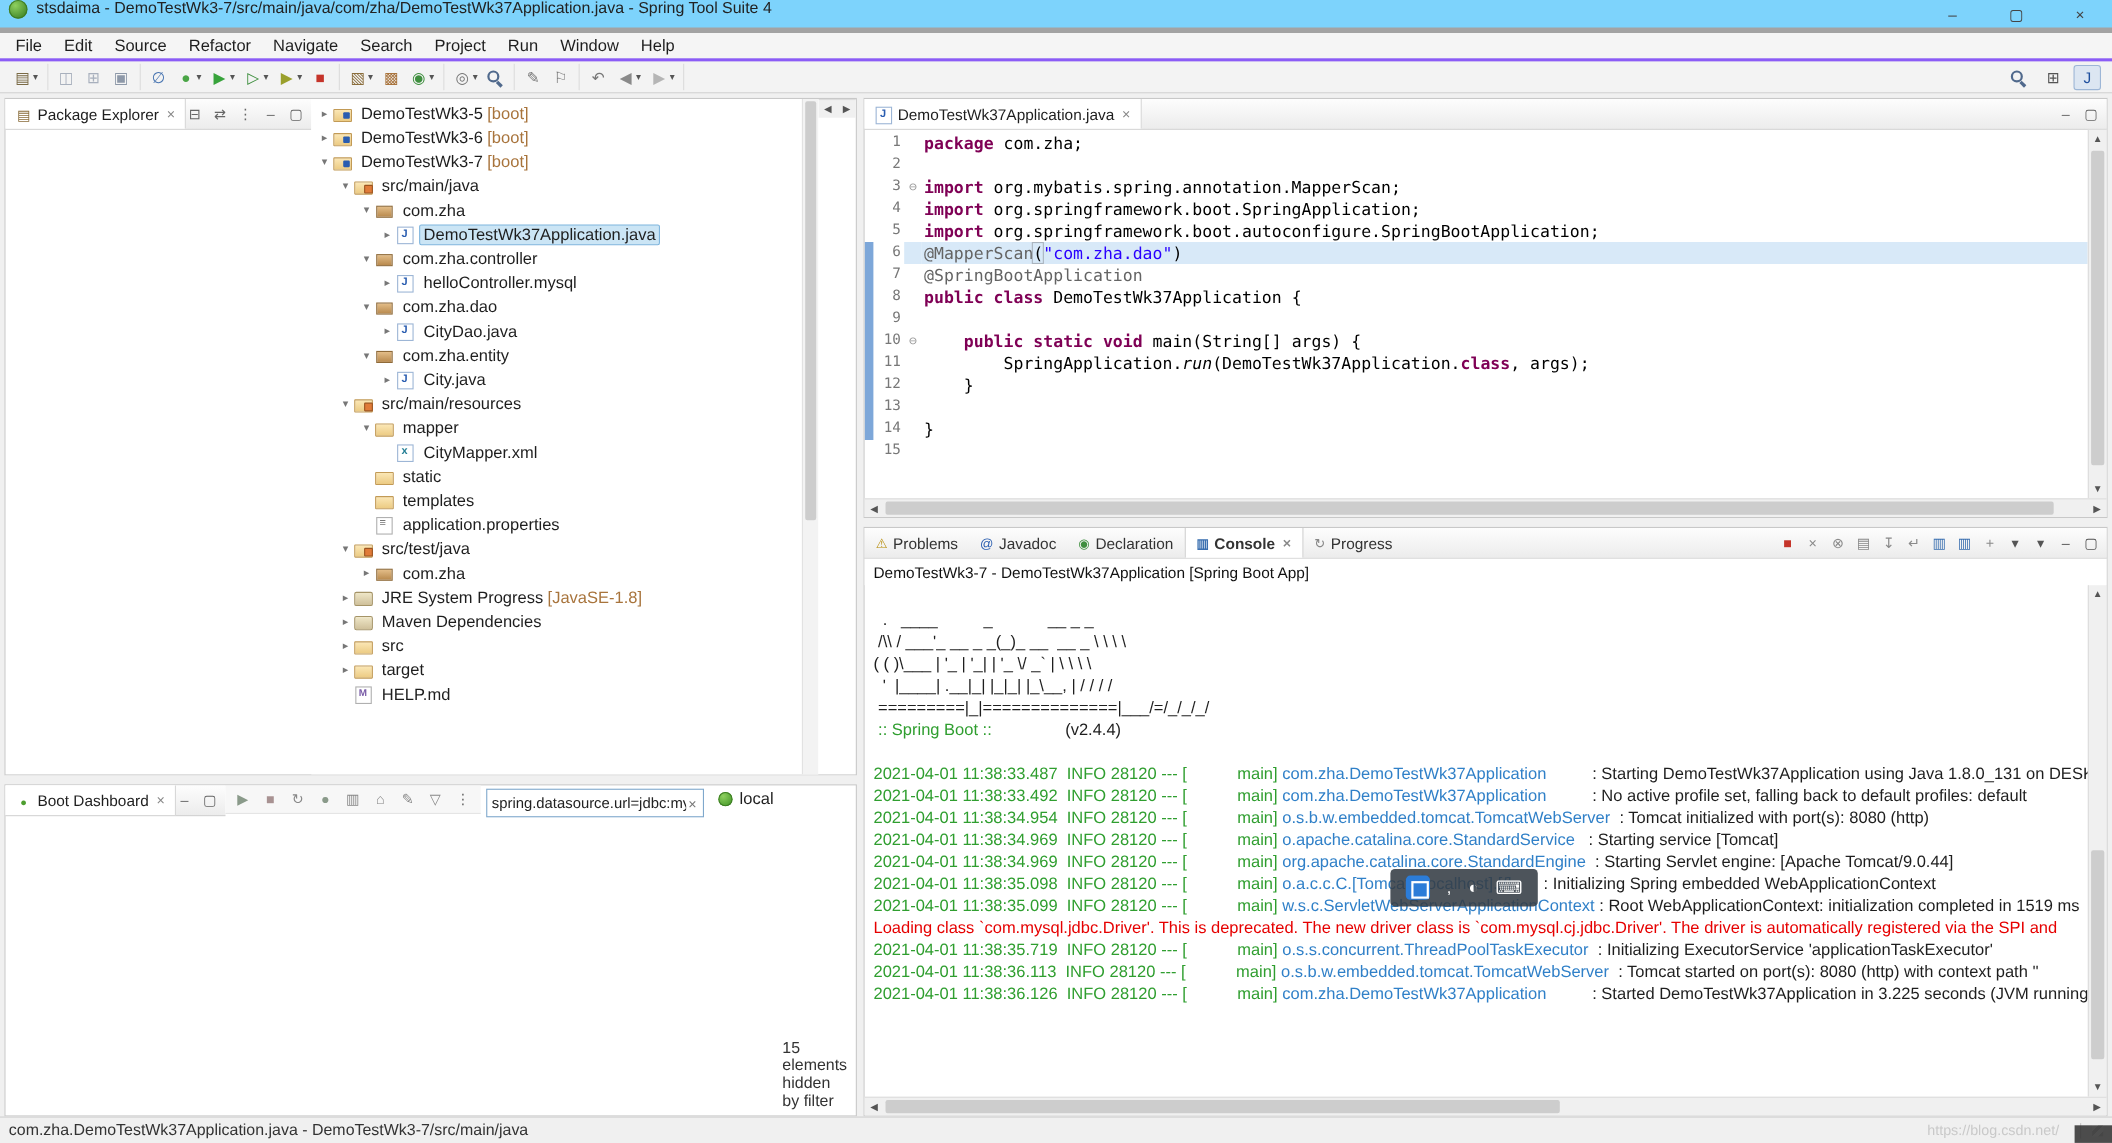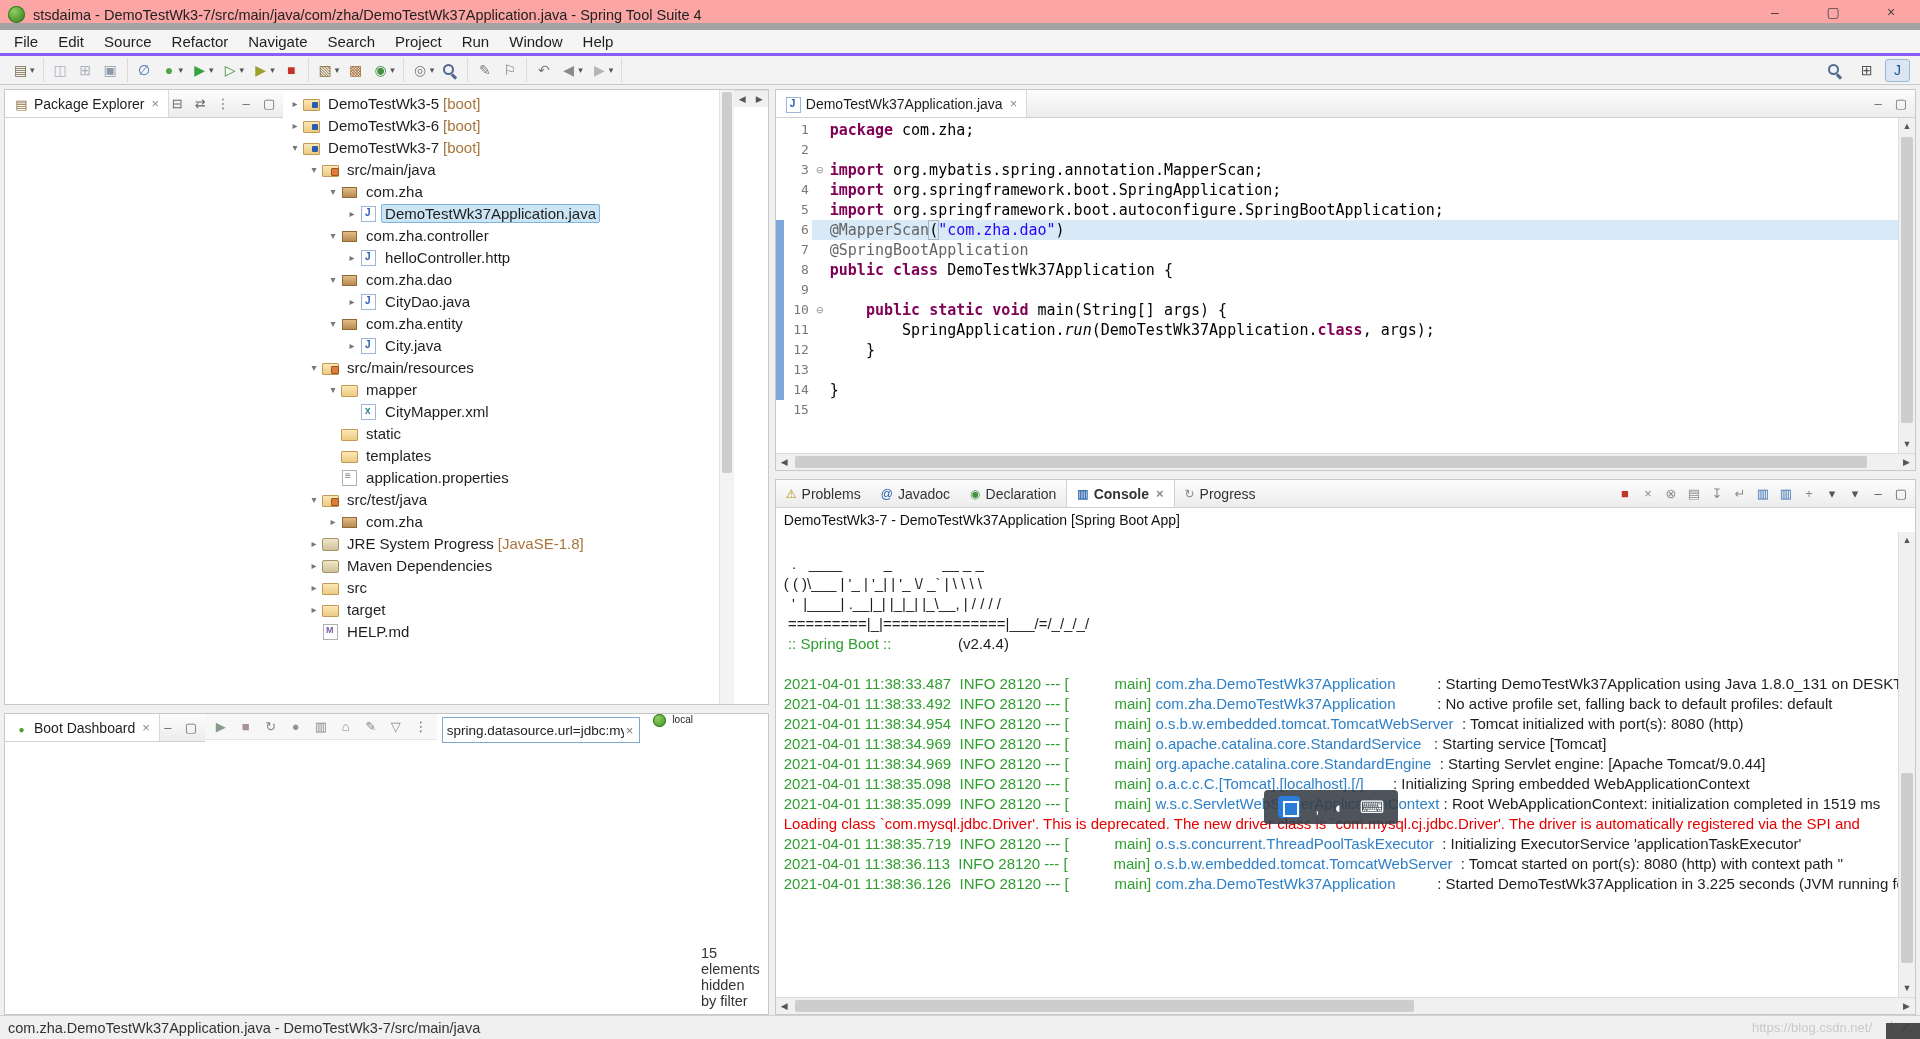"stsdaima -" .titlebar { align-items: flex-end -> flex-start; background: #fca5a5 -> #7dd3fc; border-bottom: 7px solid #a3a3a3 -> 5px solid #a3a3a3 }
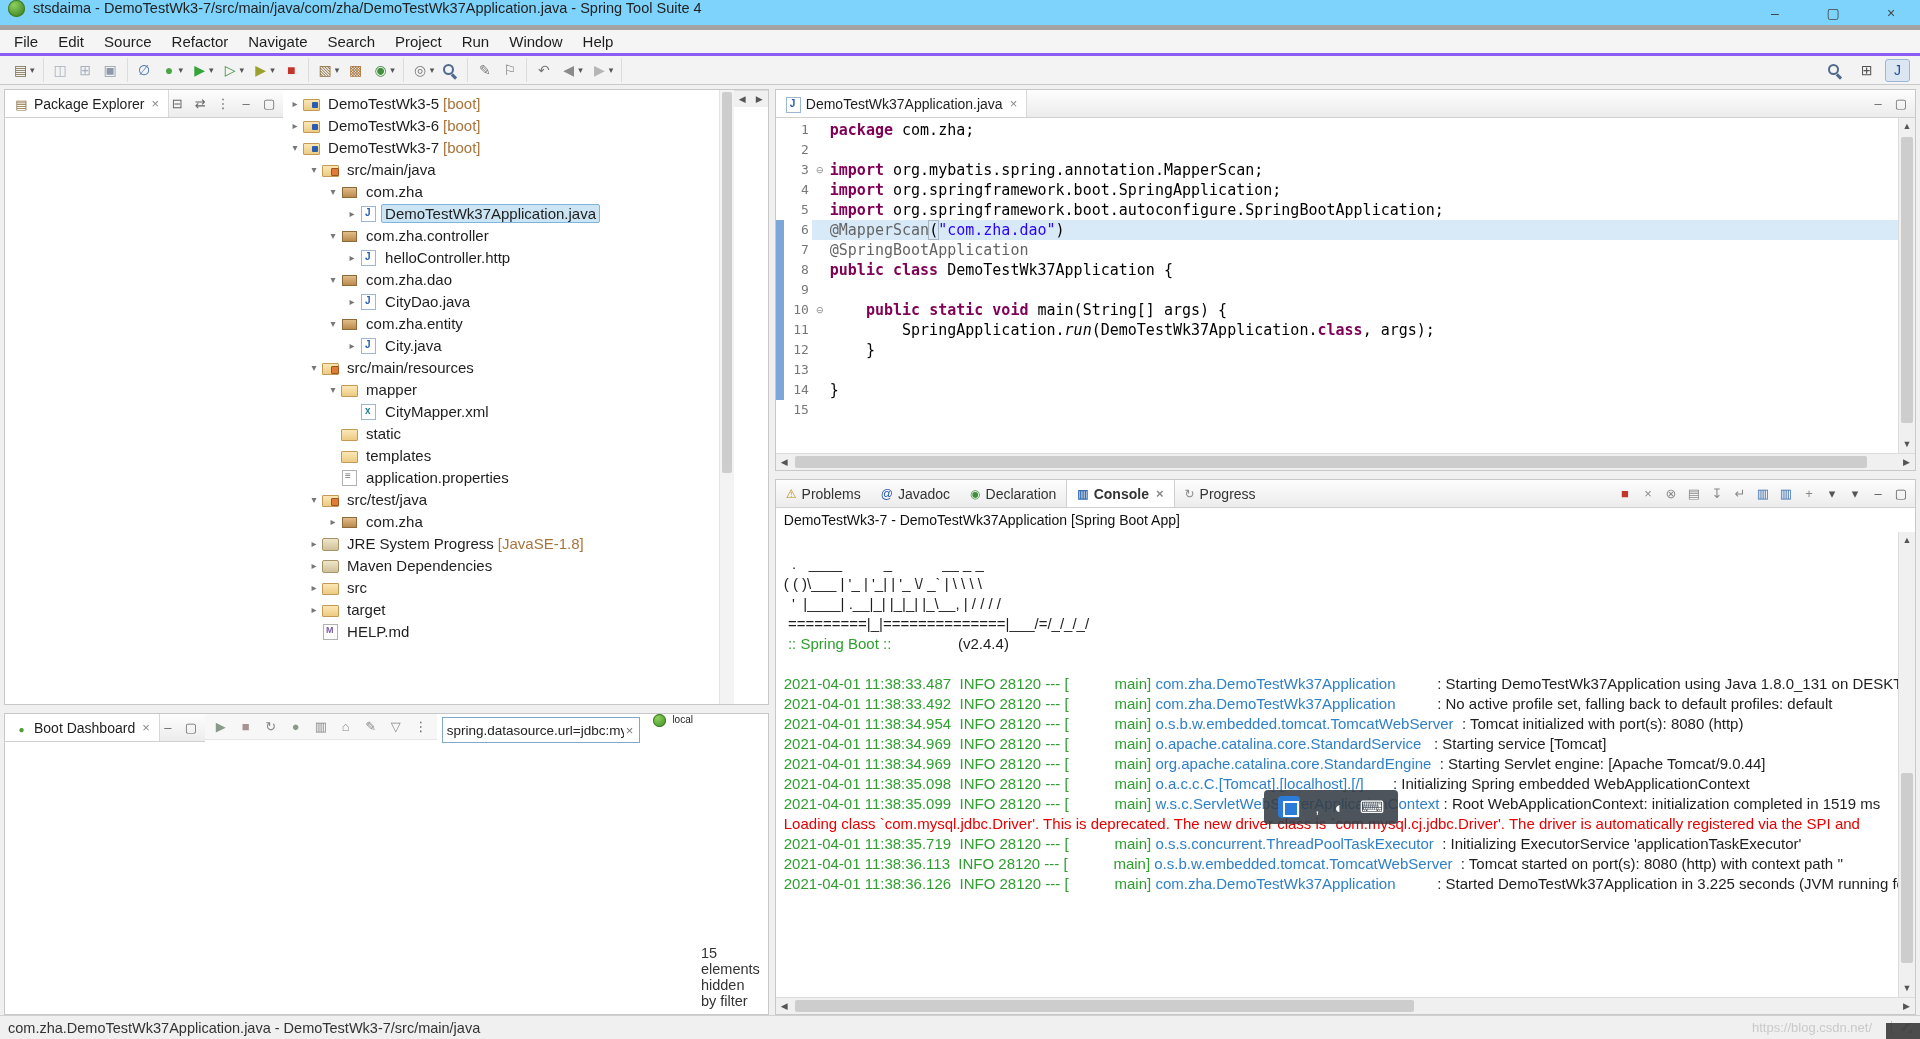"helloController.http" span.tlabel { text: helloController.http -> helloController.mysql }
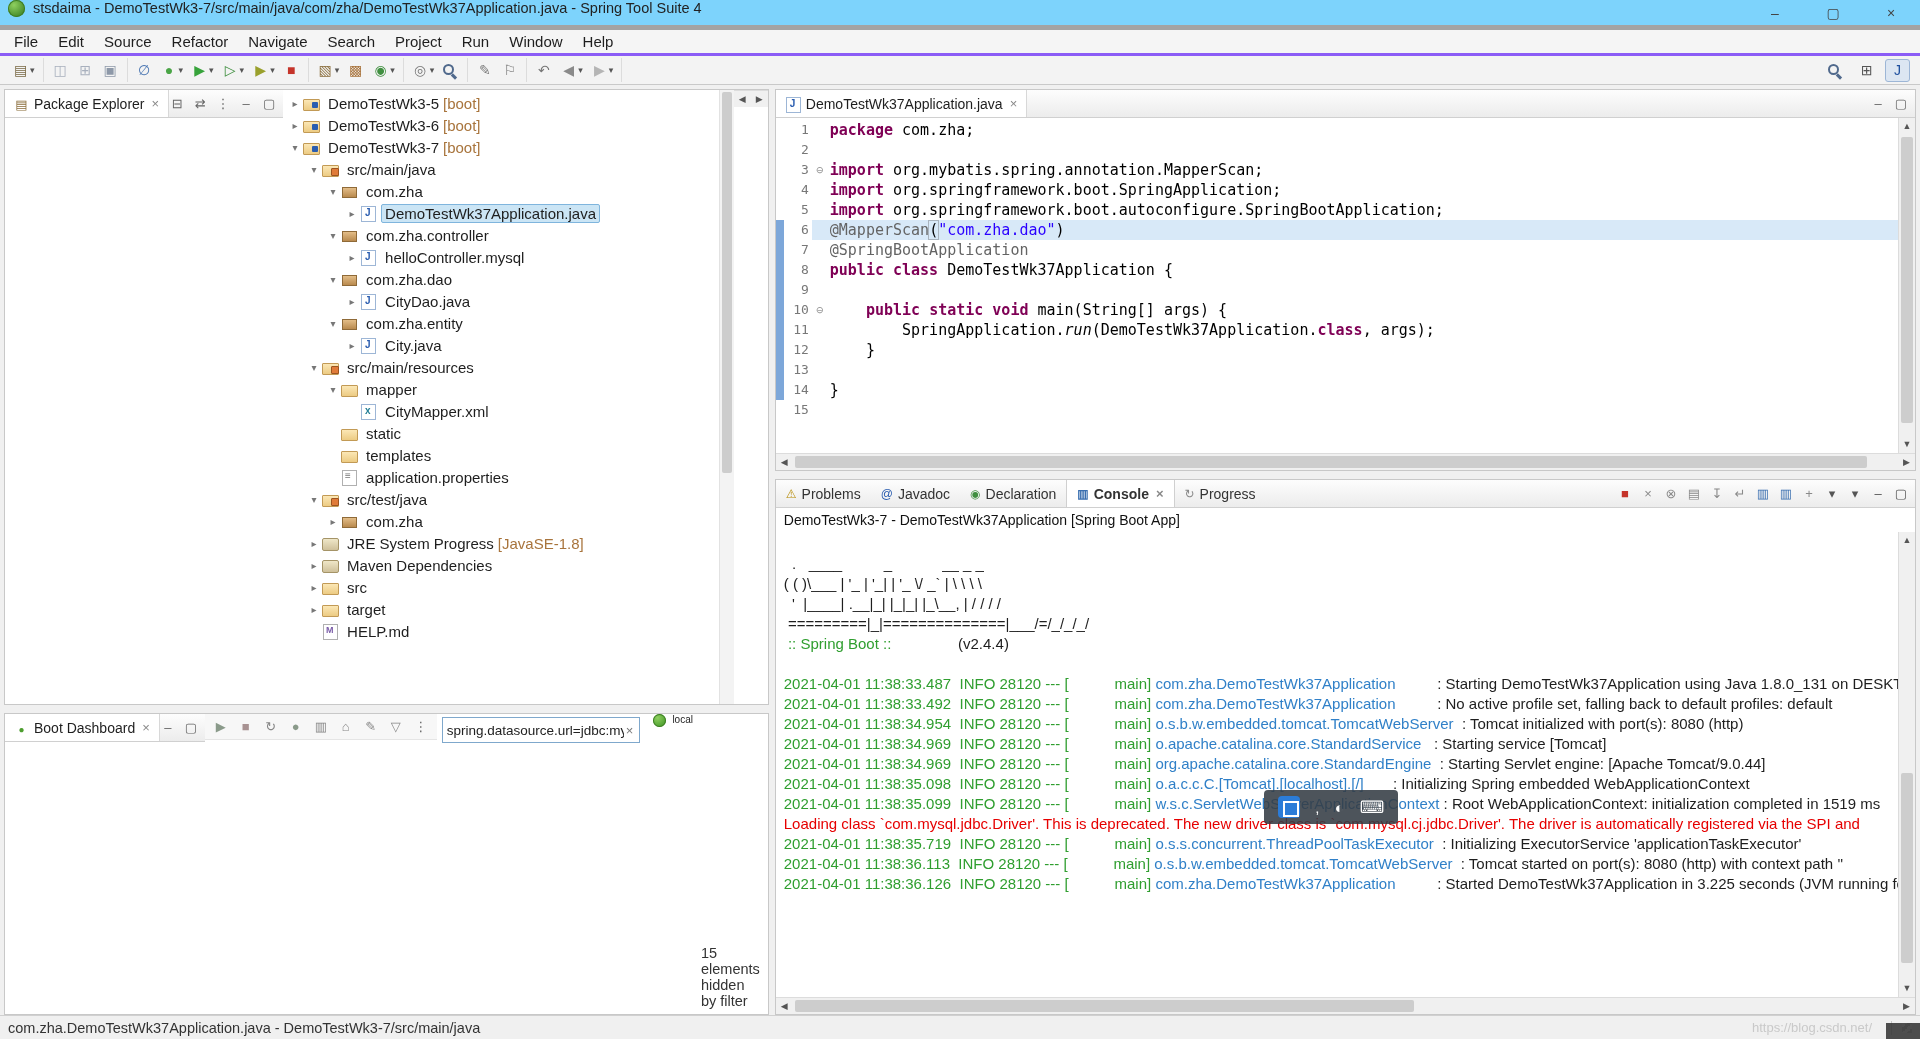"/\\ / ___'_ __ _" div.oline { html: none -> <div><span> /\\ / ___'_ __ _ _(_)_ __ __ _ \ \ \ \</span></div> }
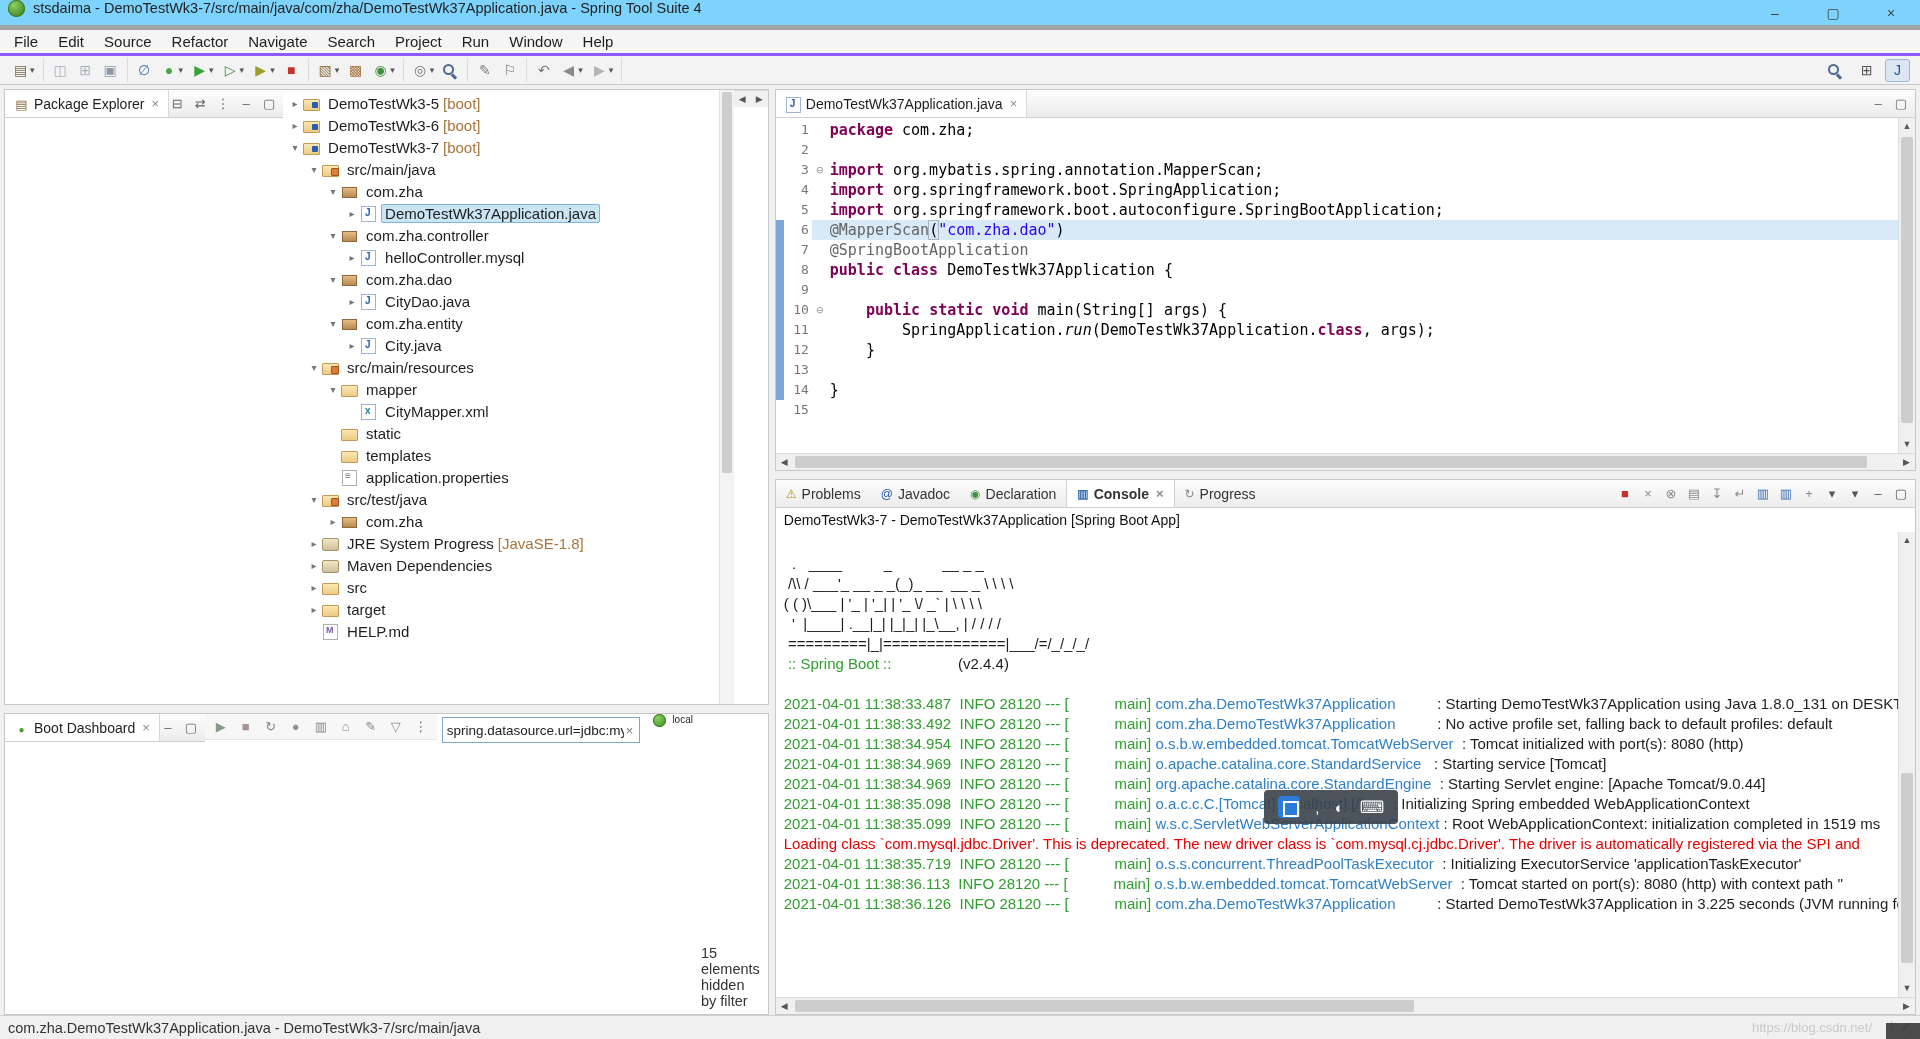"local" .bd-row { align-items: flex-start -> center; font-size: 10px -> 15px }
